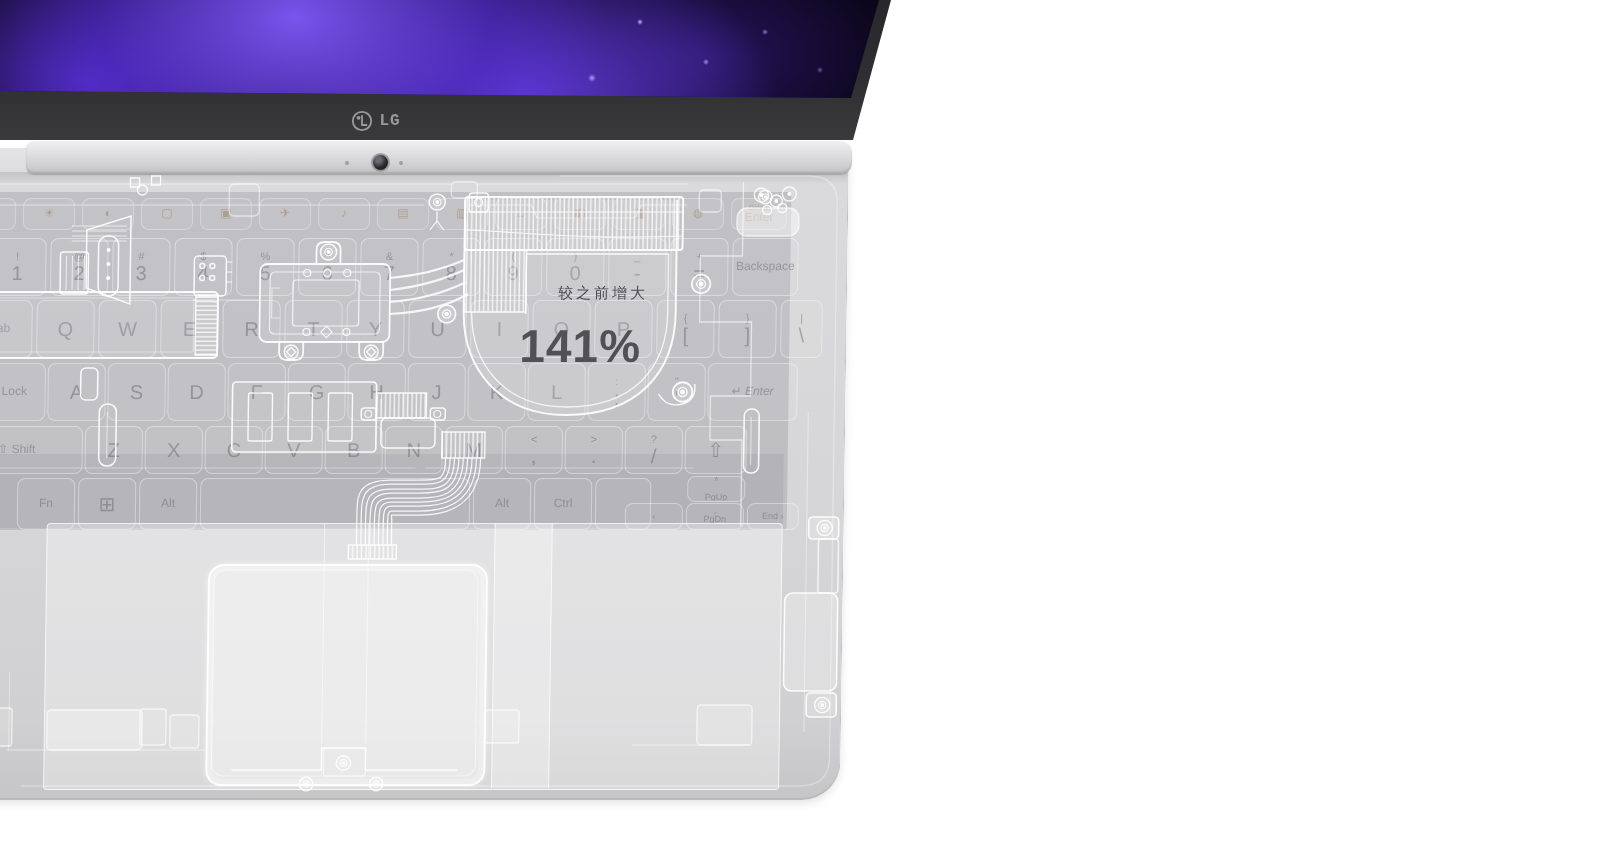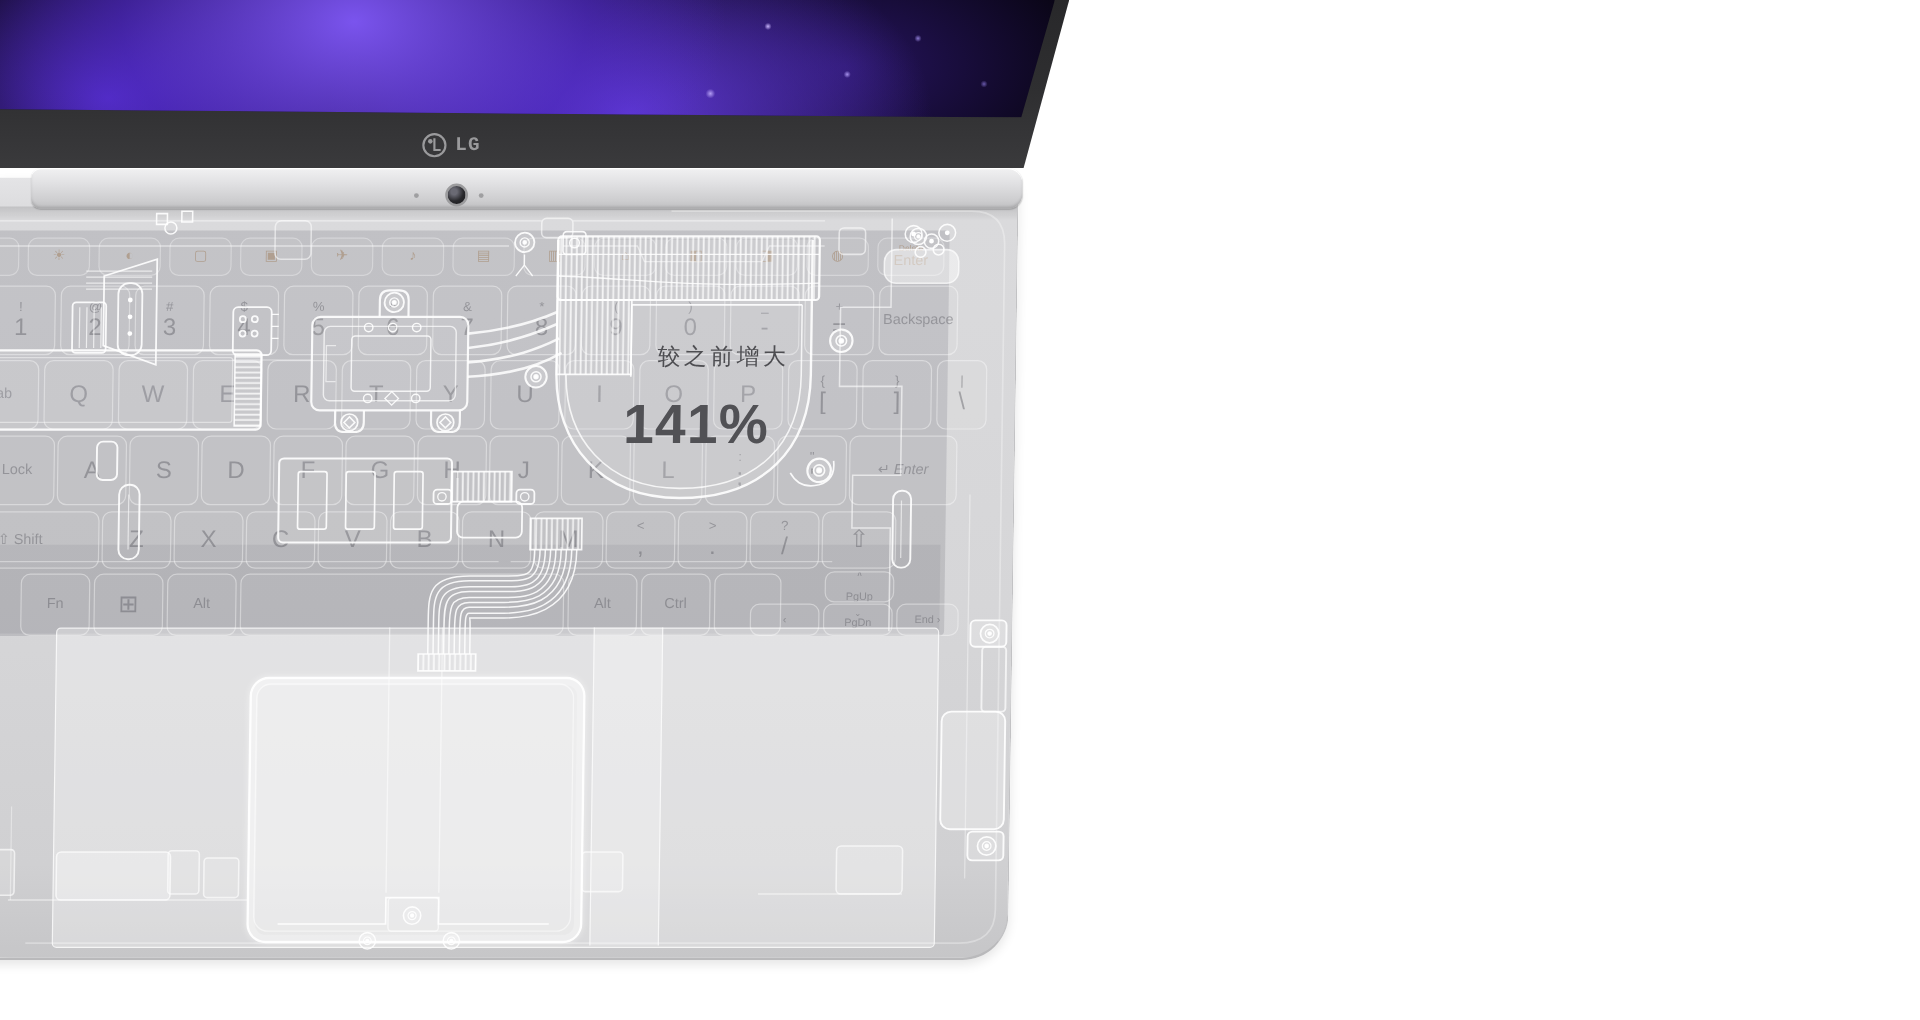"较之前增大" .fan-callout .cn { font-size: 19px -> 15px }
